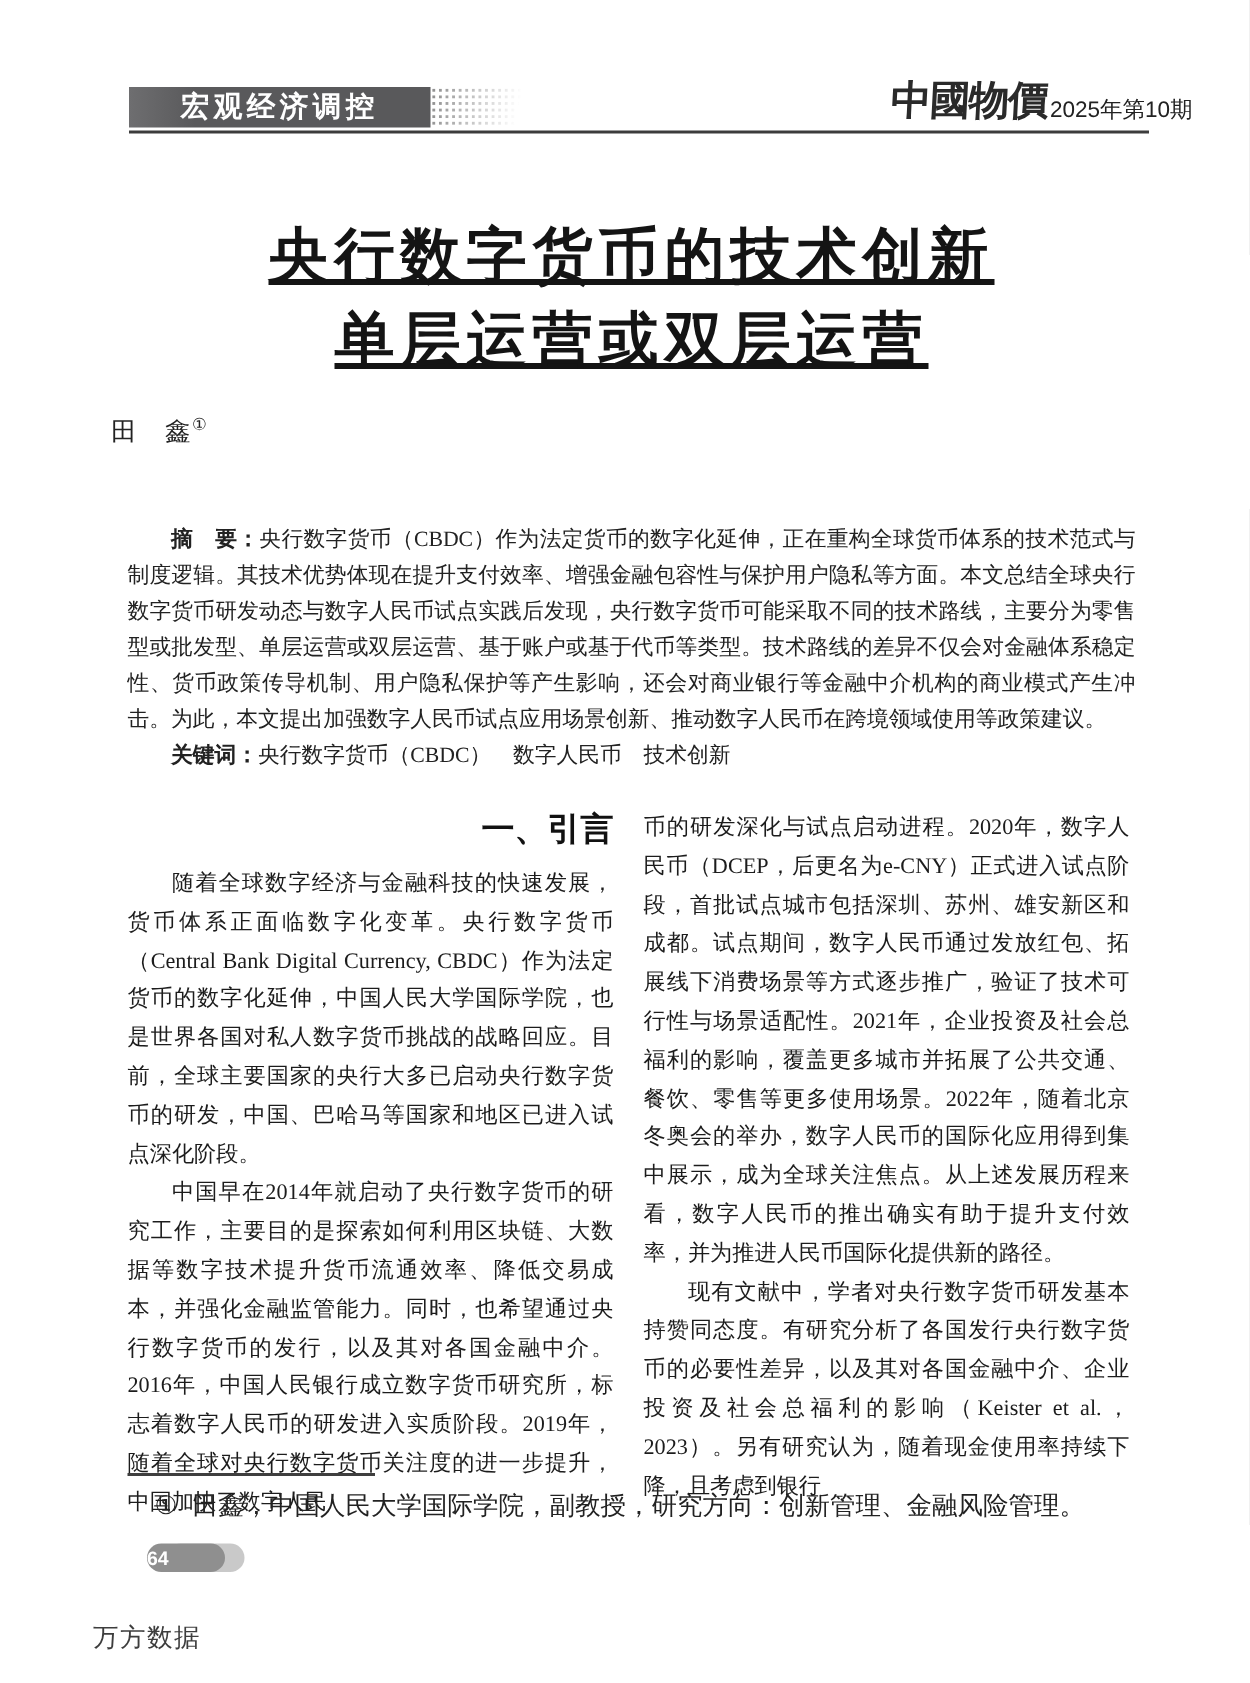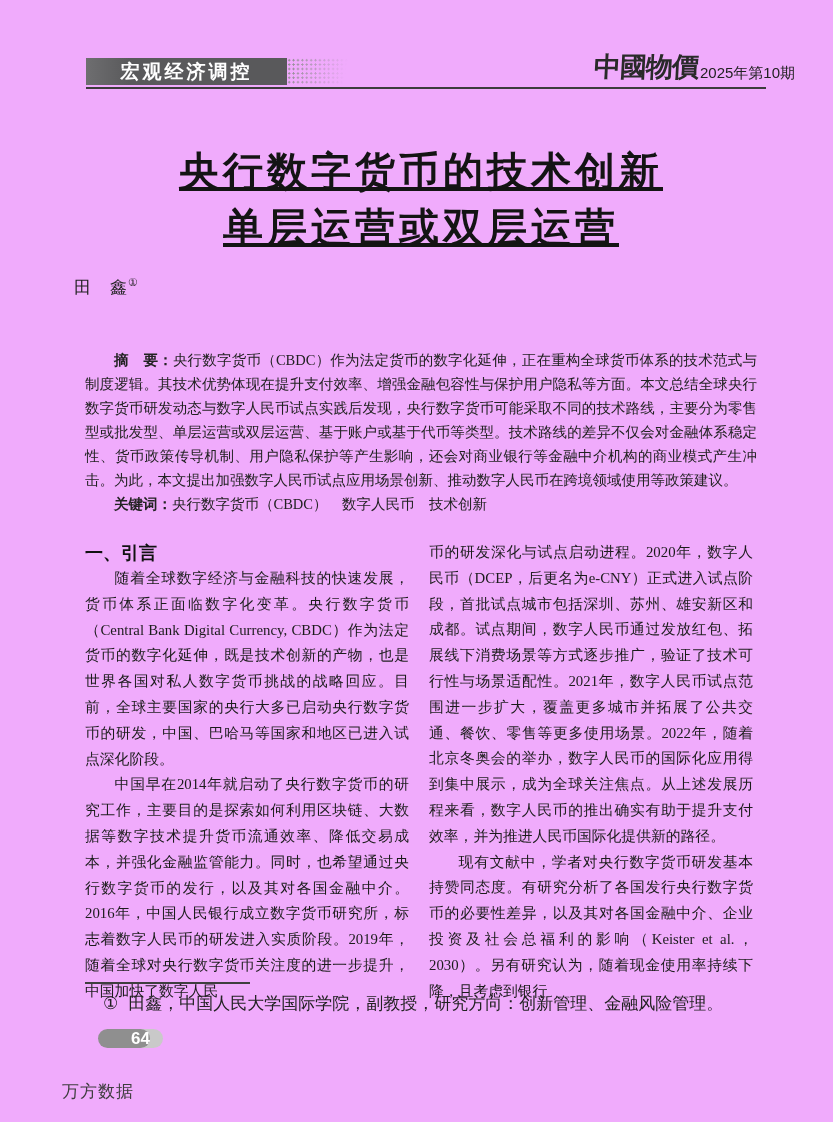"宏观经济调控" .page { background: #f0abfc -> #ffffff }
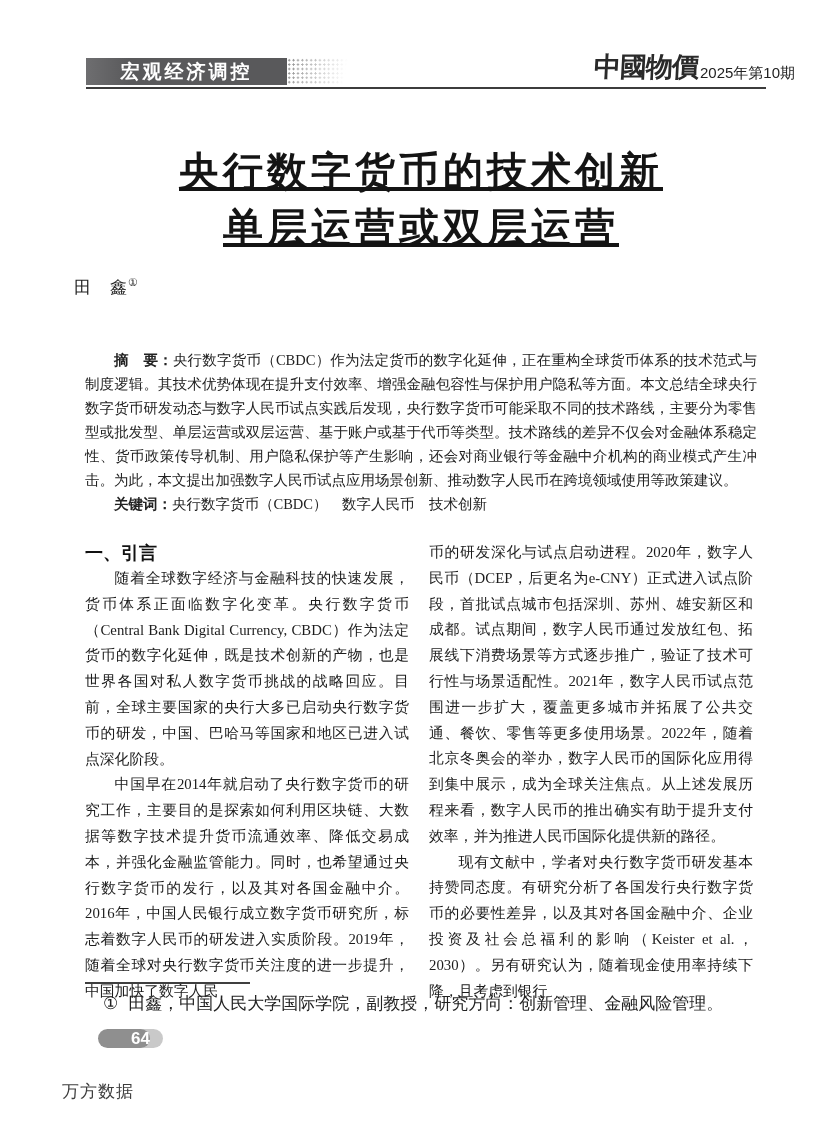"一、引言" .sec-heading { font-size: 18px -> 22px; margin: 0 0 1px 0 -> 0 0 12px 0; text-align: left -> right }
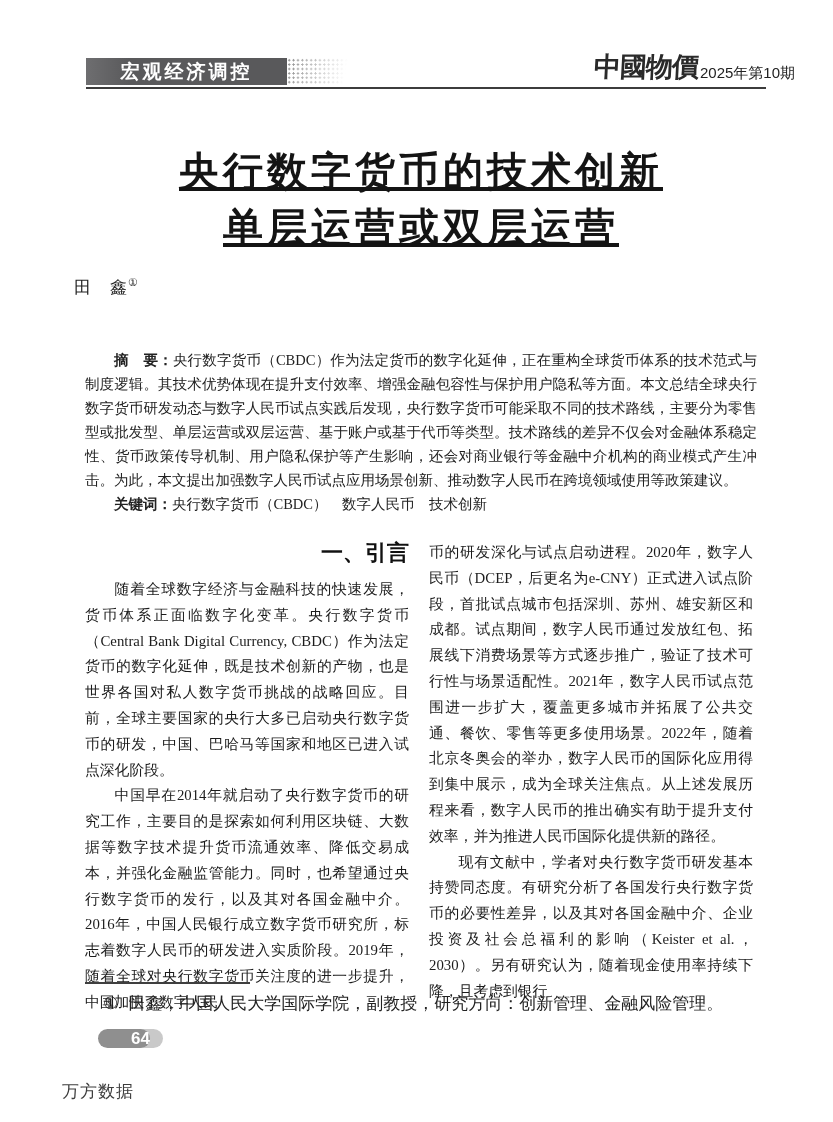"币的研发深化与试点启动进程。2020年，数字人民币（DCEP，后更名为e-CNY" p.para { text: 数字人民币试点范围进一步扩大 -> 企业投资及社会总福利的影响 }
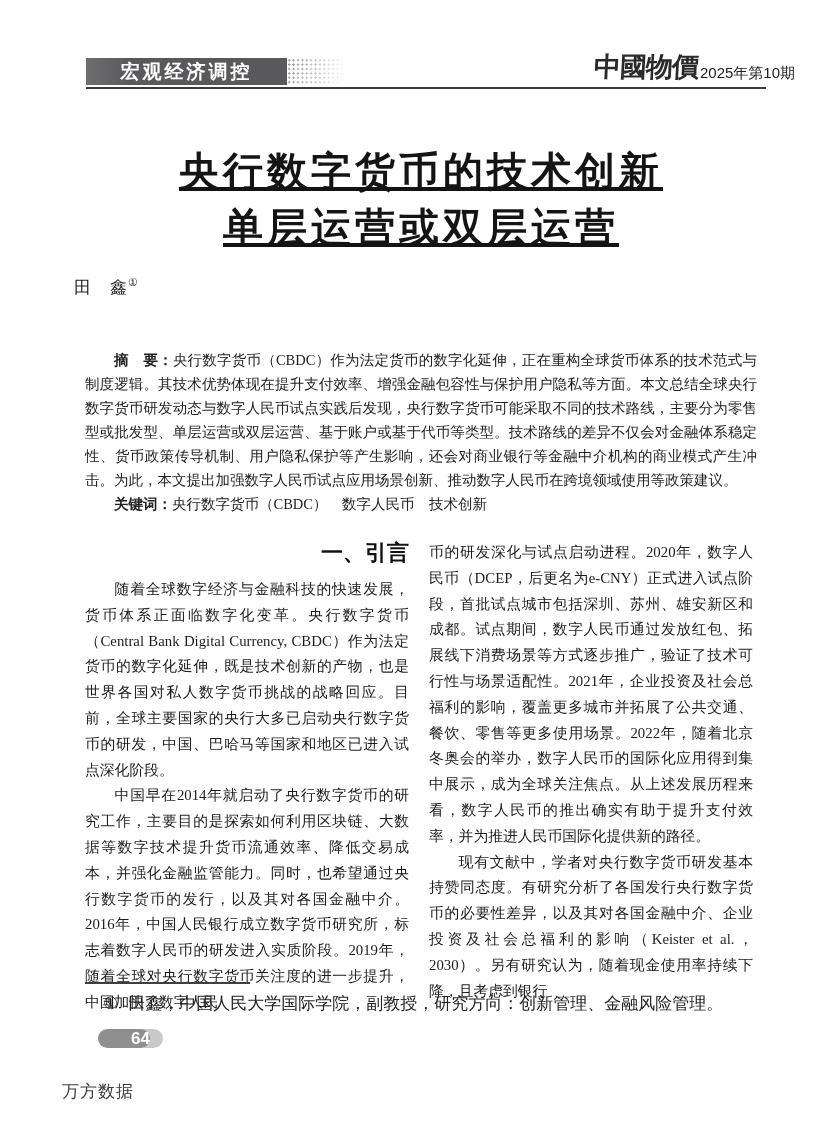"随着全球数字经济与金融科技的快速发展，货币体系正面临数字化变革。央行数字货币（C" p.para { text: 既是技术创新的产物 -> 中国人民大学国际学院 }
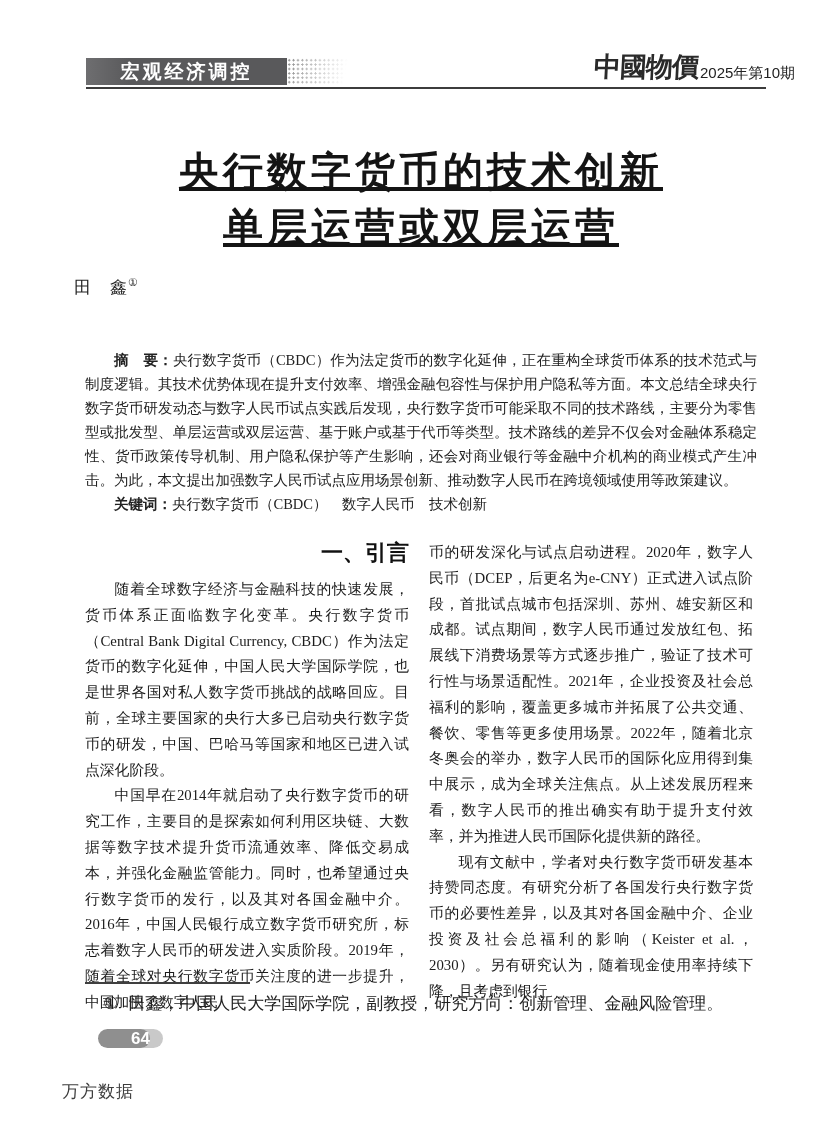"现有文献中，学者对央行数字货币研发基本持赞同态度。有研究分析了各国发行央行数字货" p.para { text: 2030 -> 2023 }
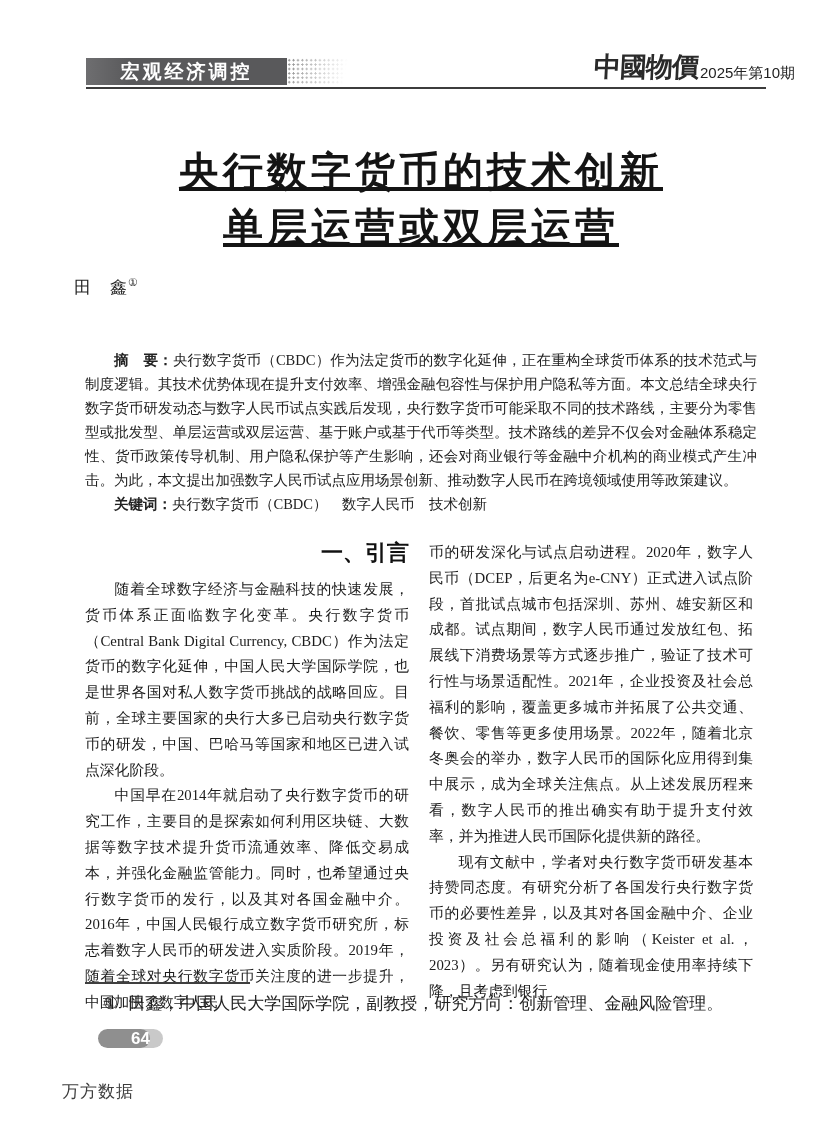"64" .badge-pill { font-size: 17px -> 13px; text-align: right -> left }
